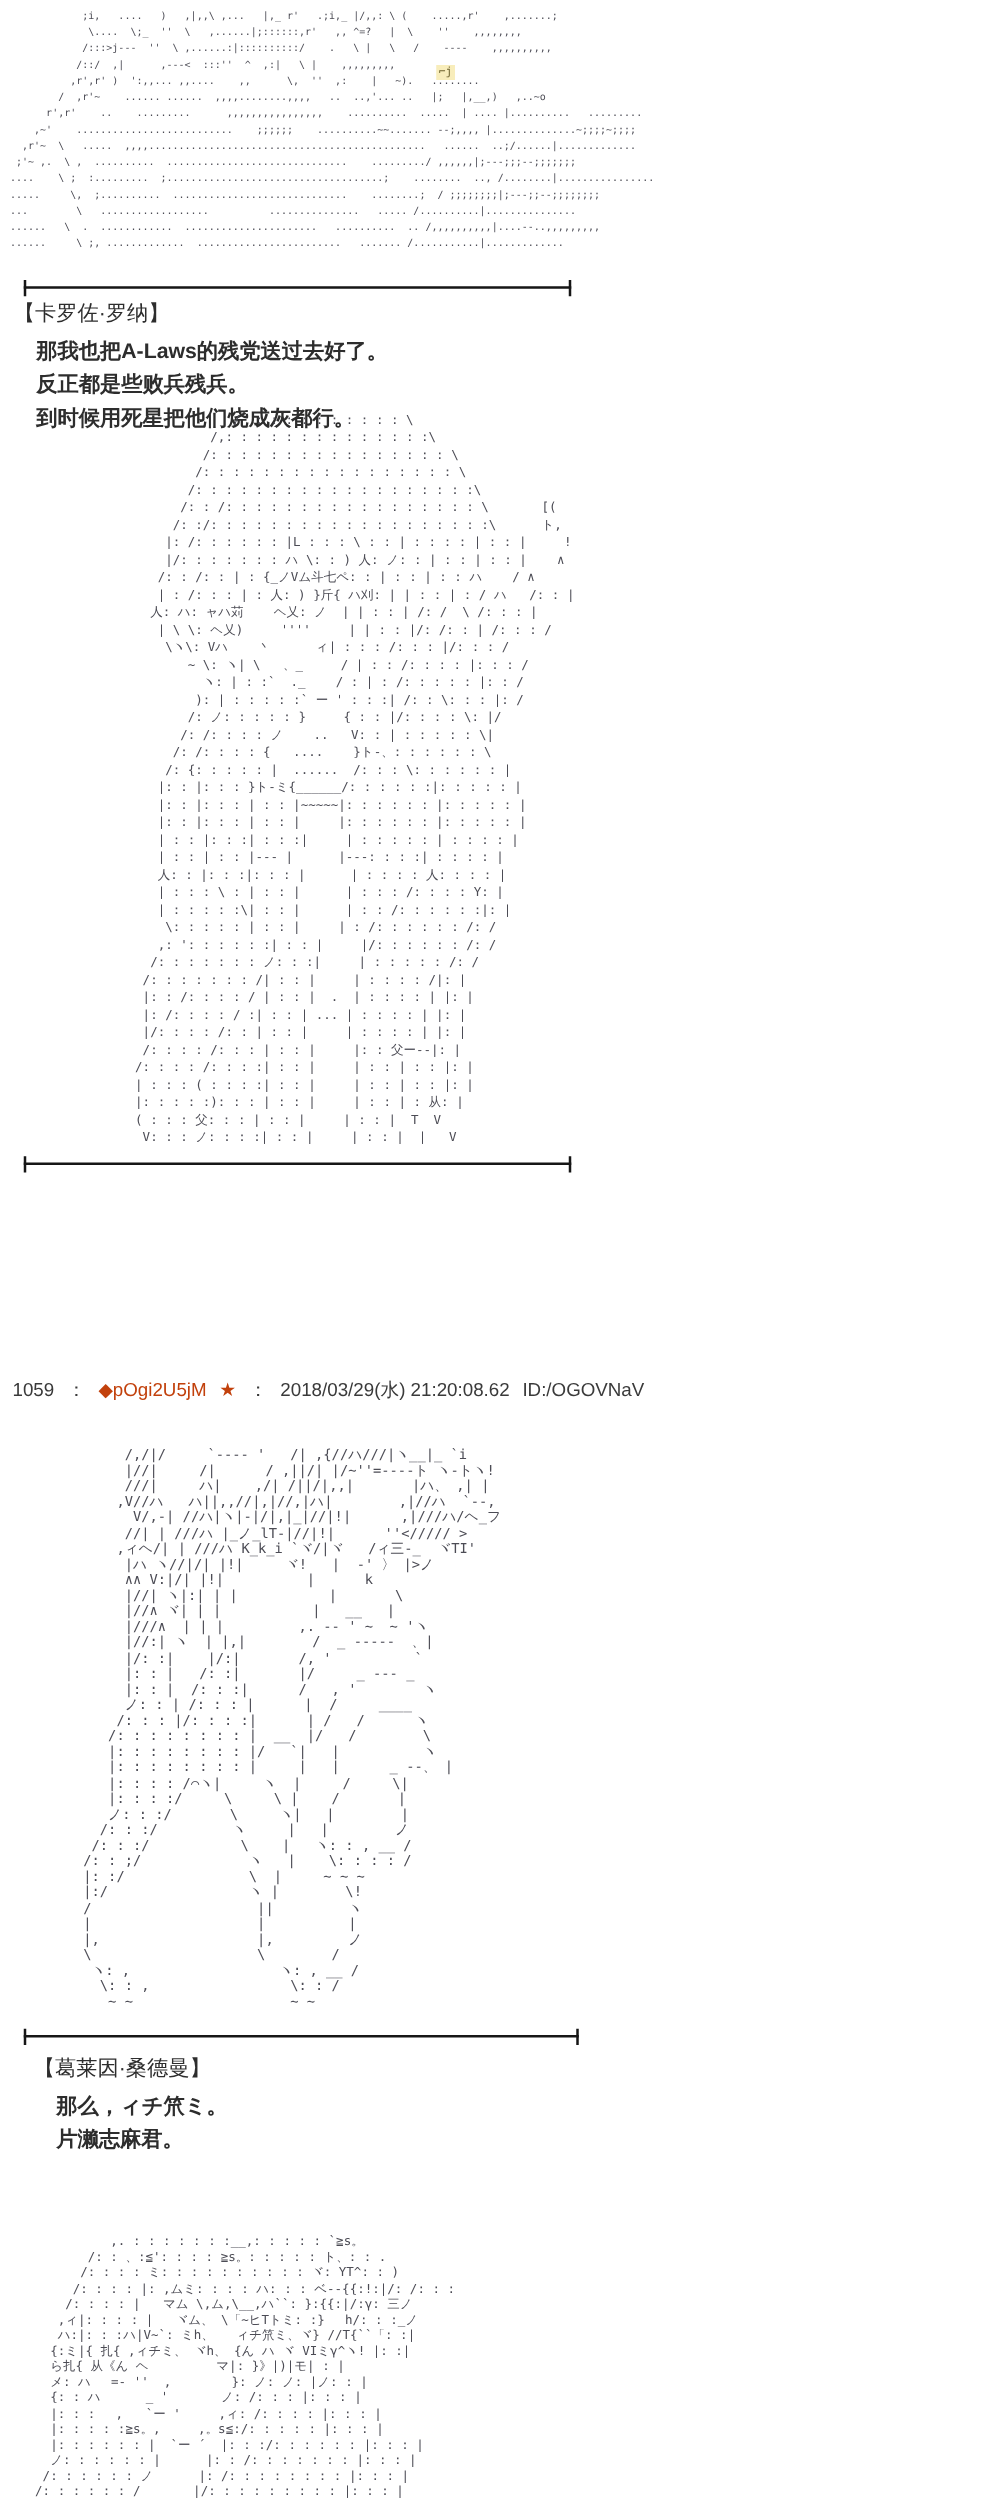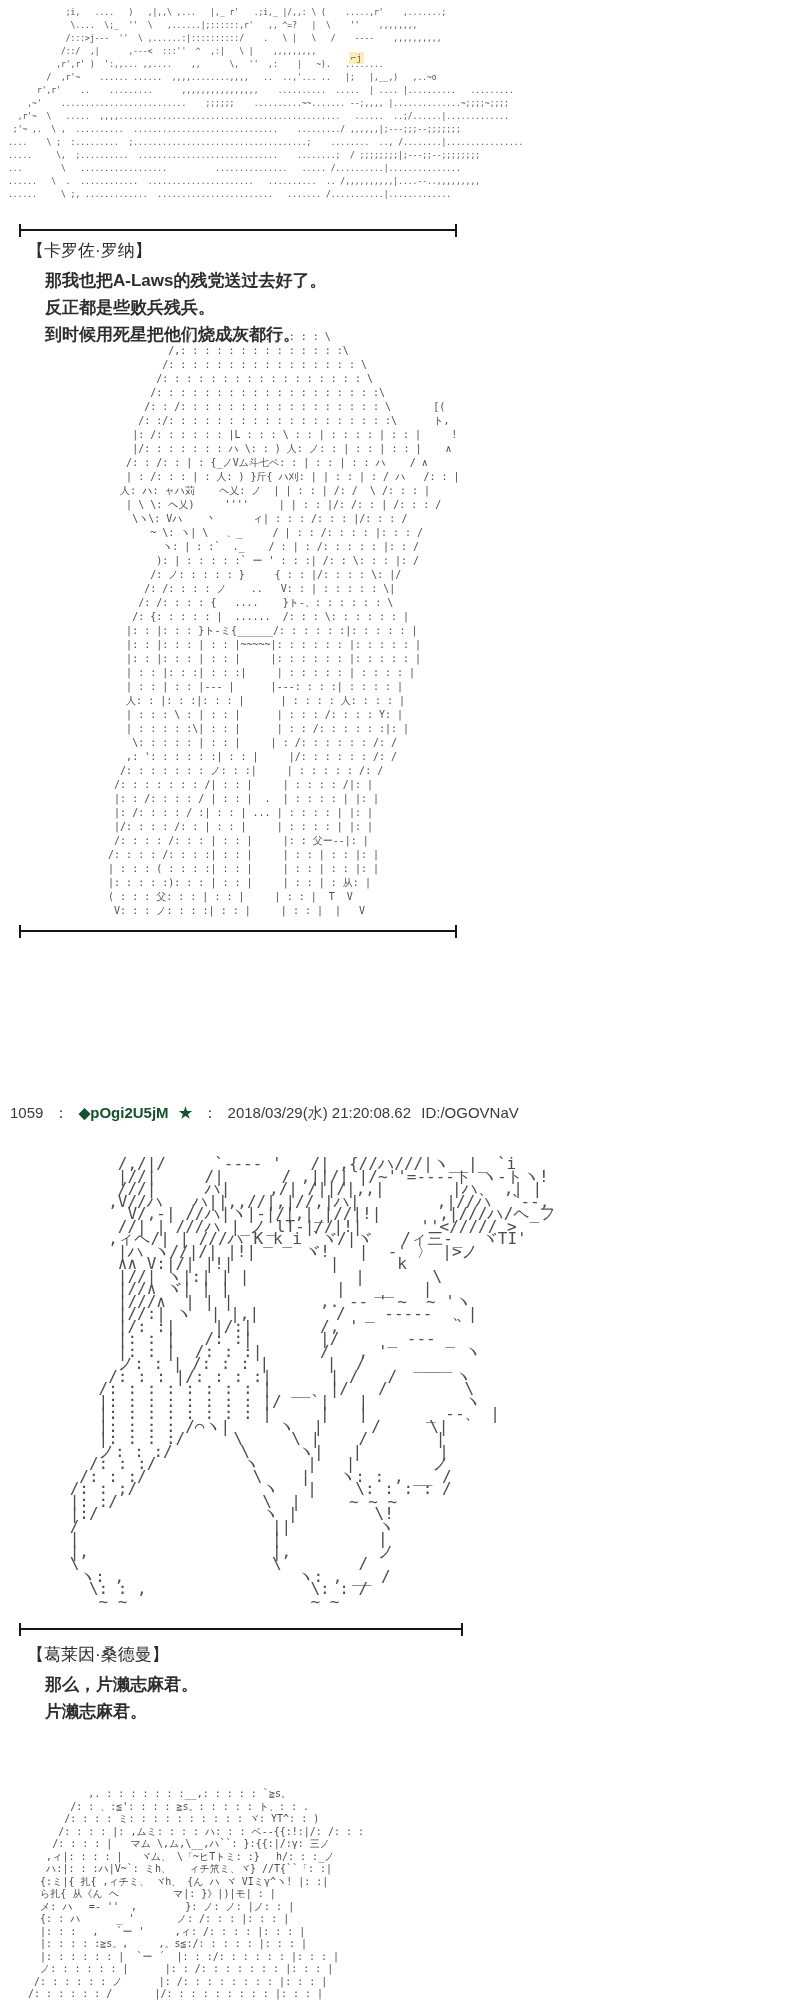"【卡罗佐·罗纳】" div.dialogue { left: 27px -> 11px }
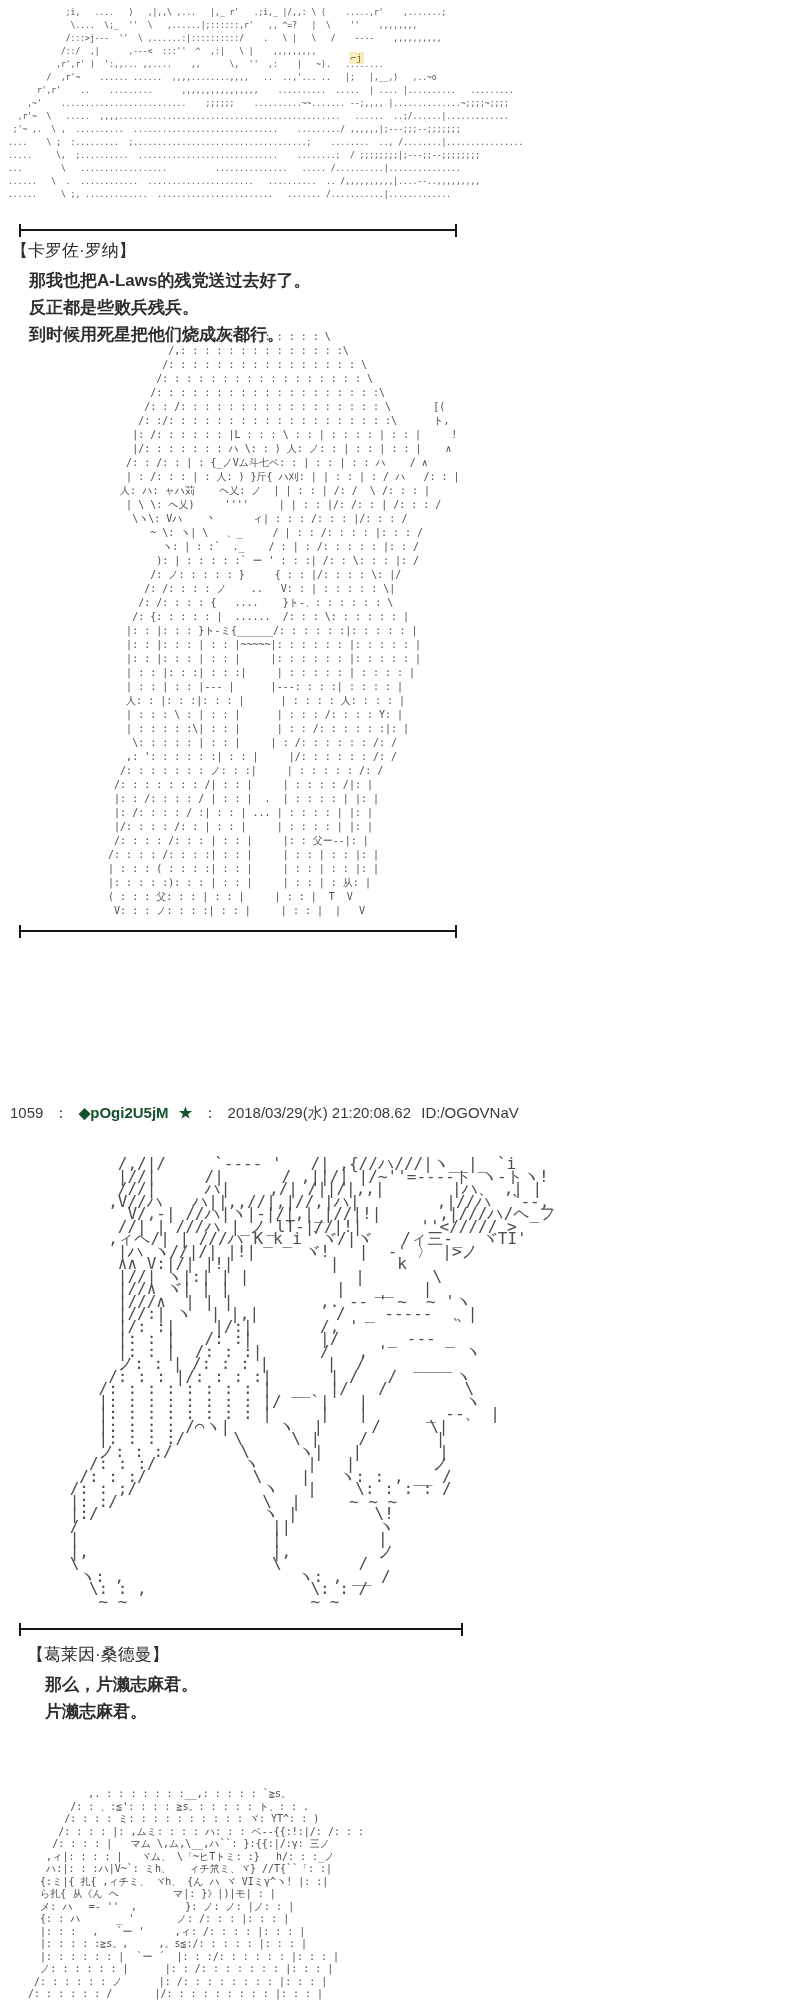"◆pOgi2U5jM" .blue { color: #14532d -> #c2410c; font-weight: bold -> none }
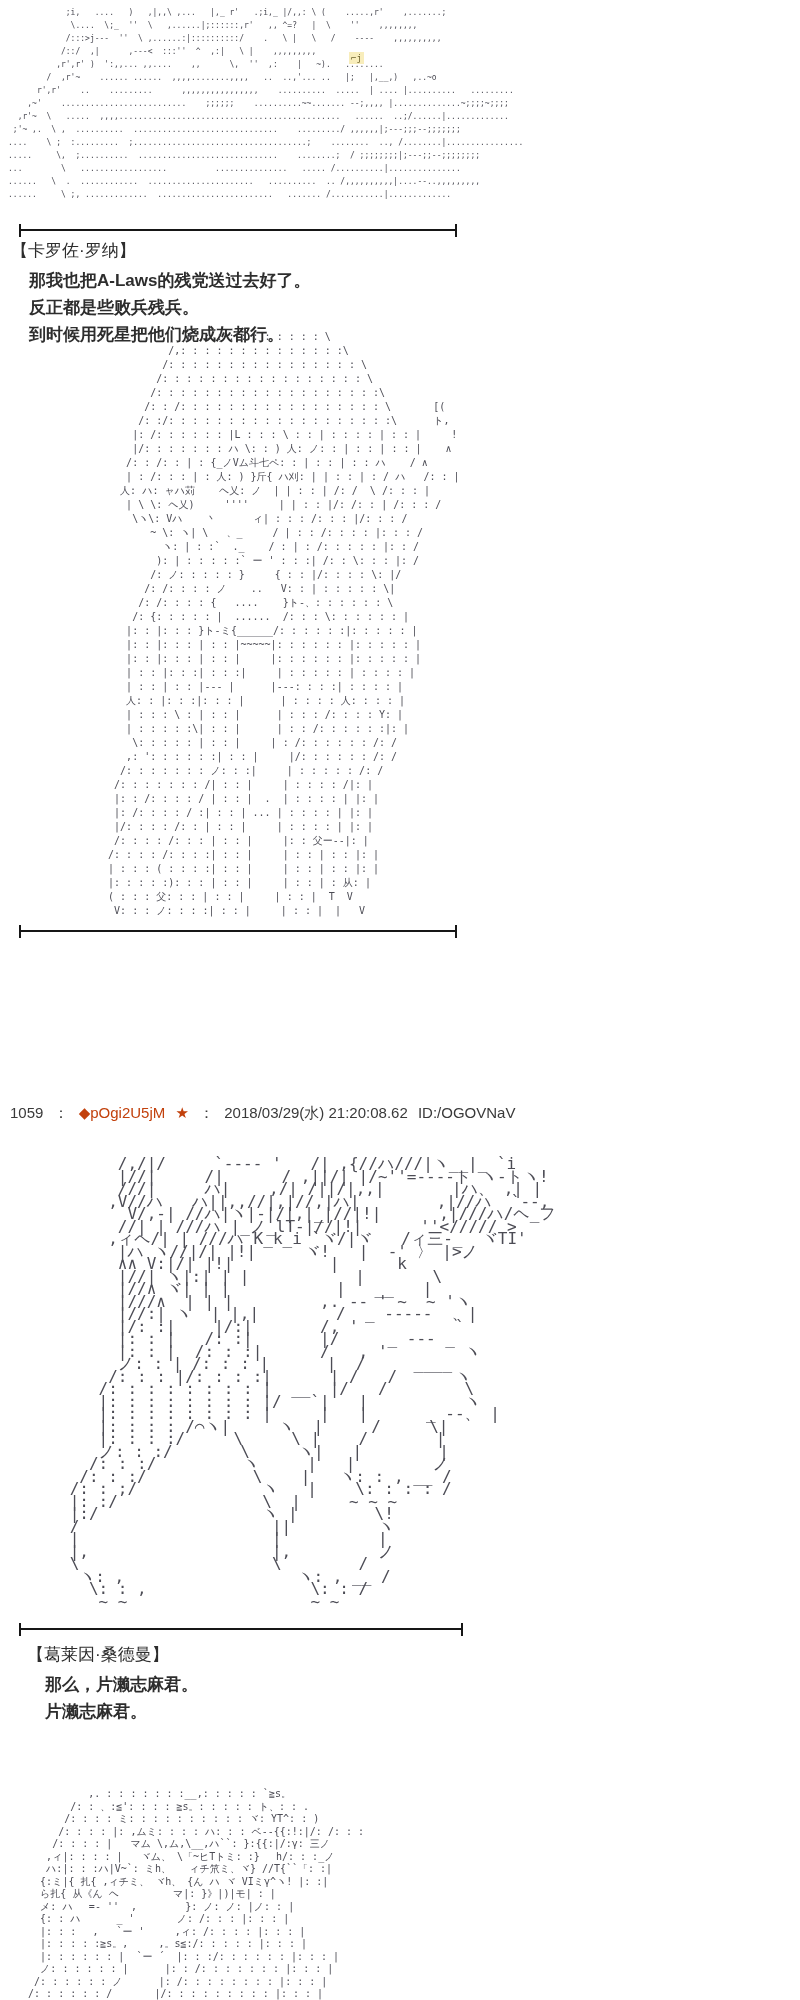"/,/|/ `---- ' /| ,{//ハ///|ヽ__|_" #aa3 { font-size: 16px -> 11px }
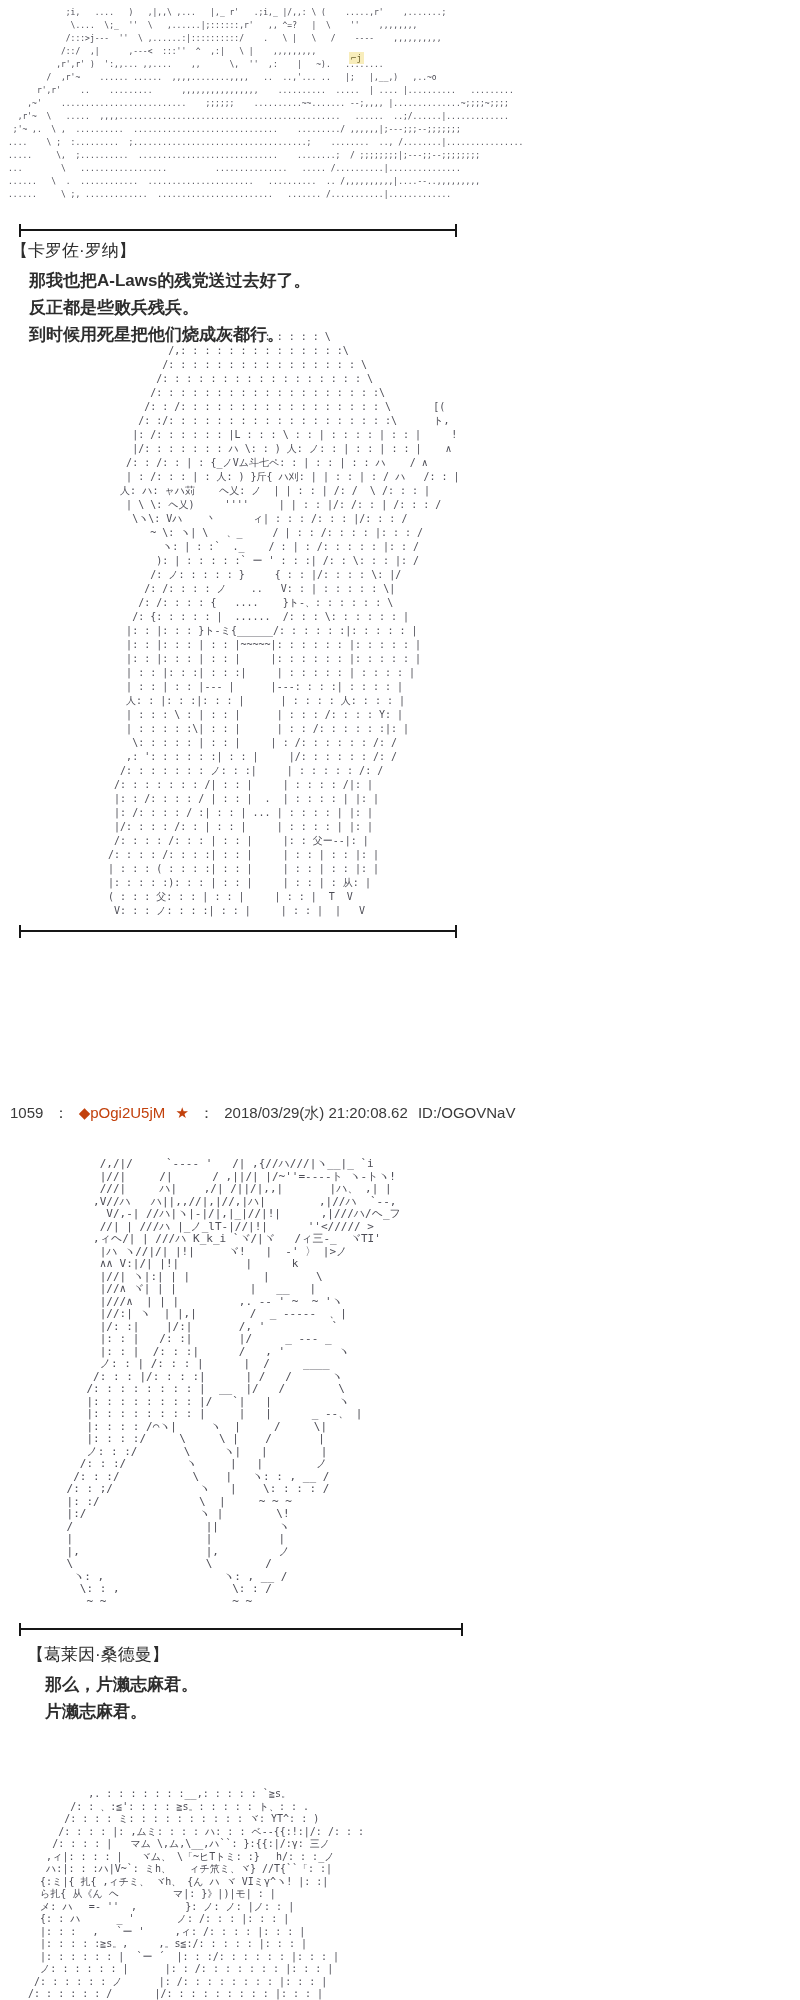"那么，片濑志麻君。" div.dline { text: 片濑志麻君 -> ィチ笊ミ }
